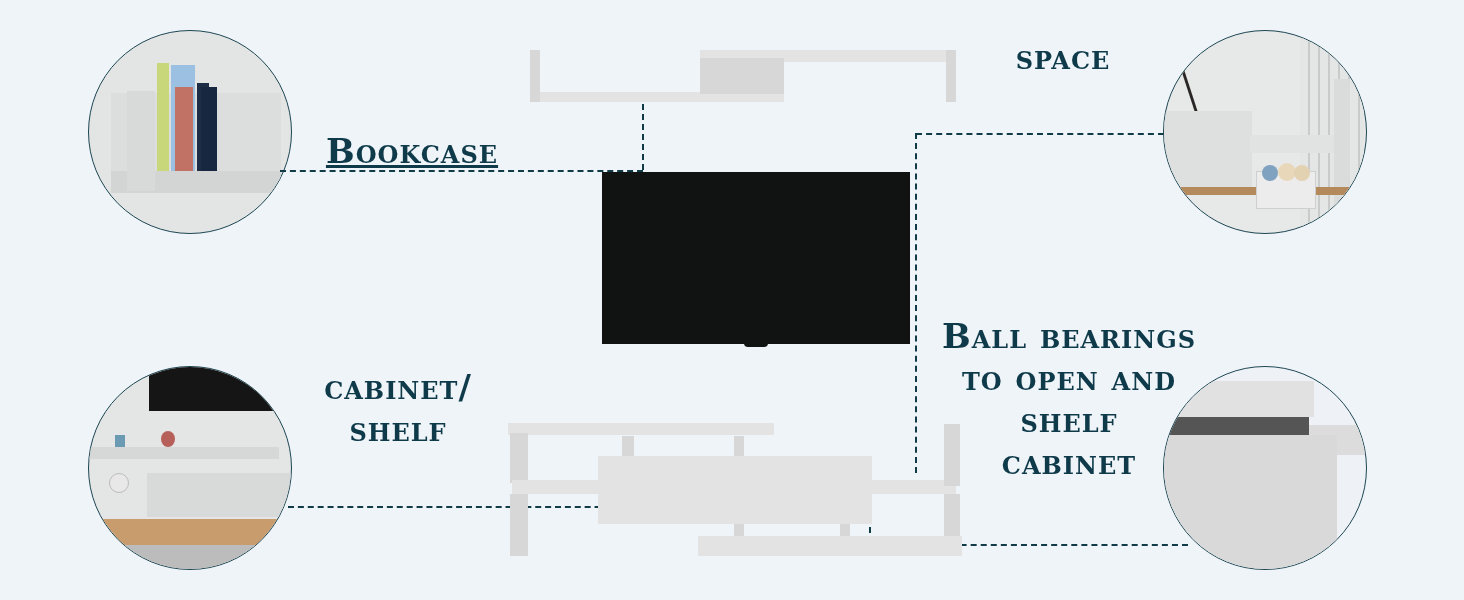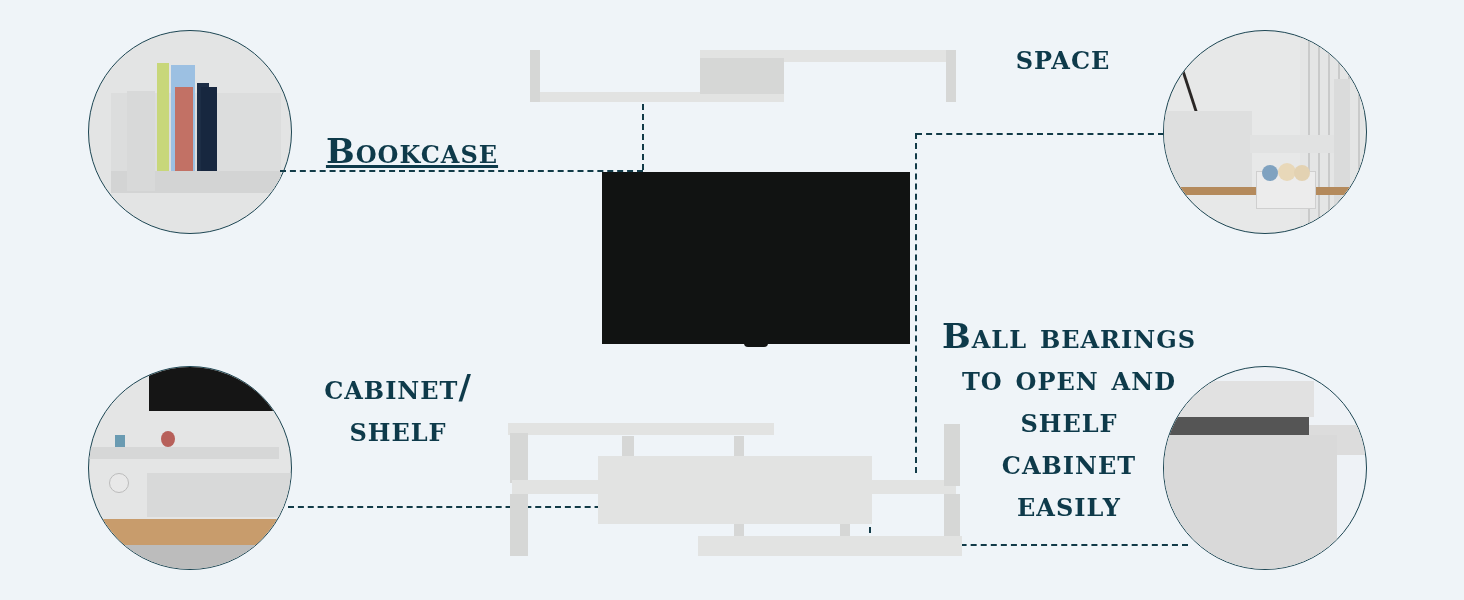"easily" div { html: <div>easily</div> -> none }
